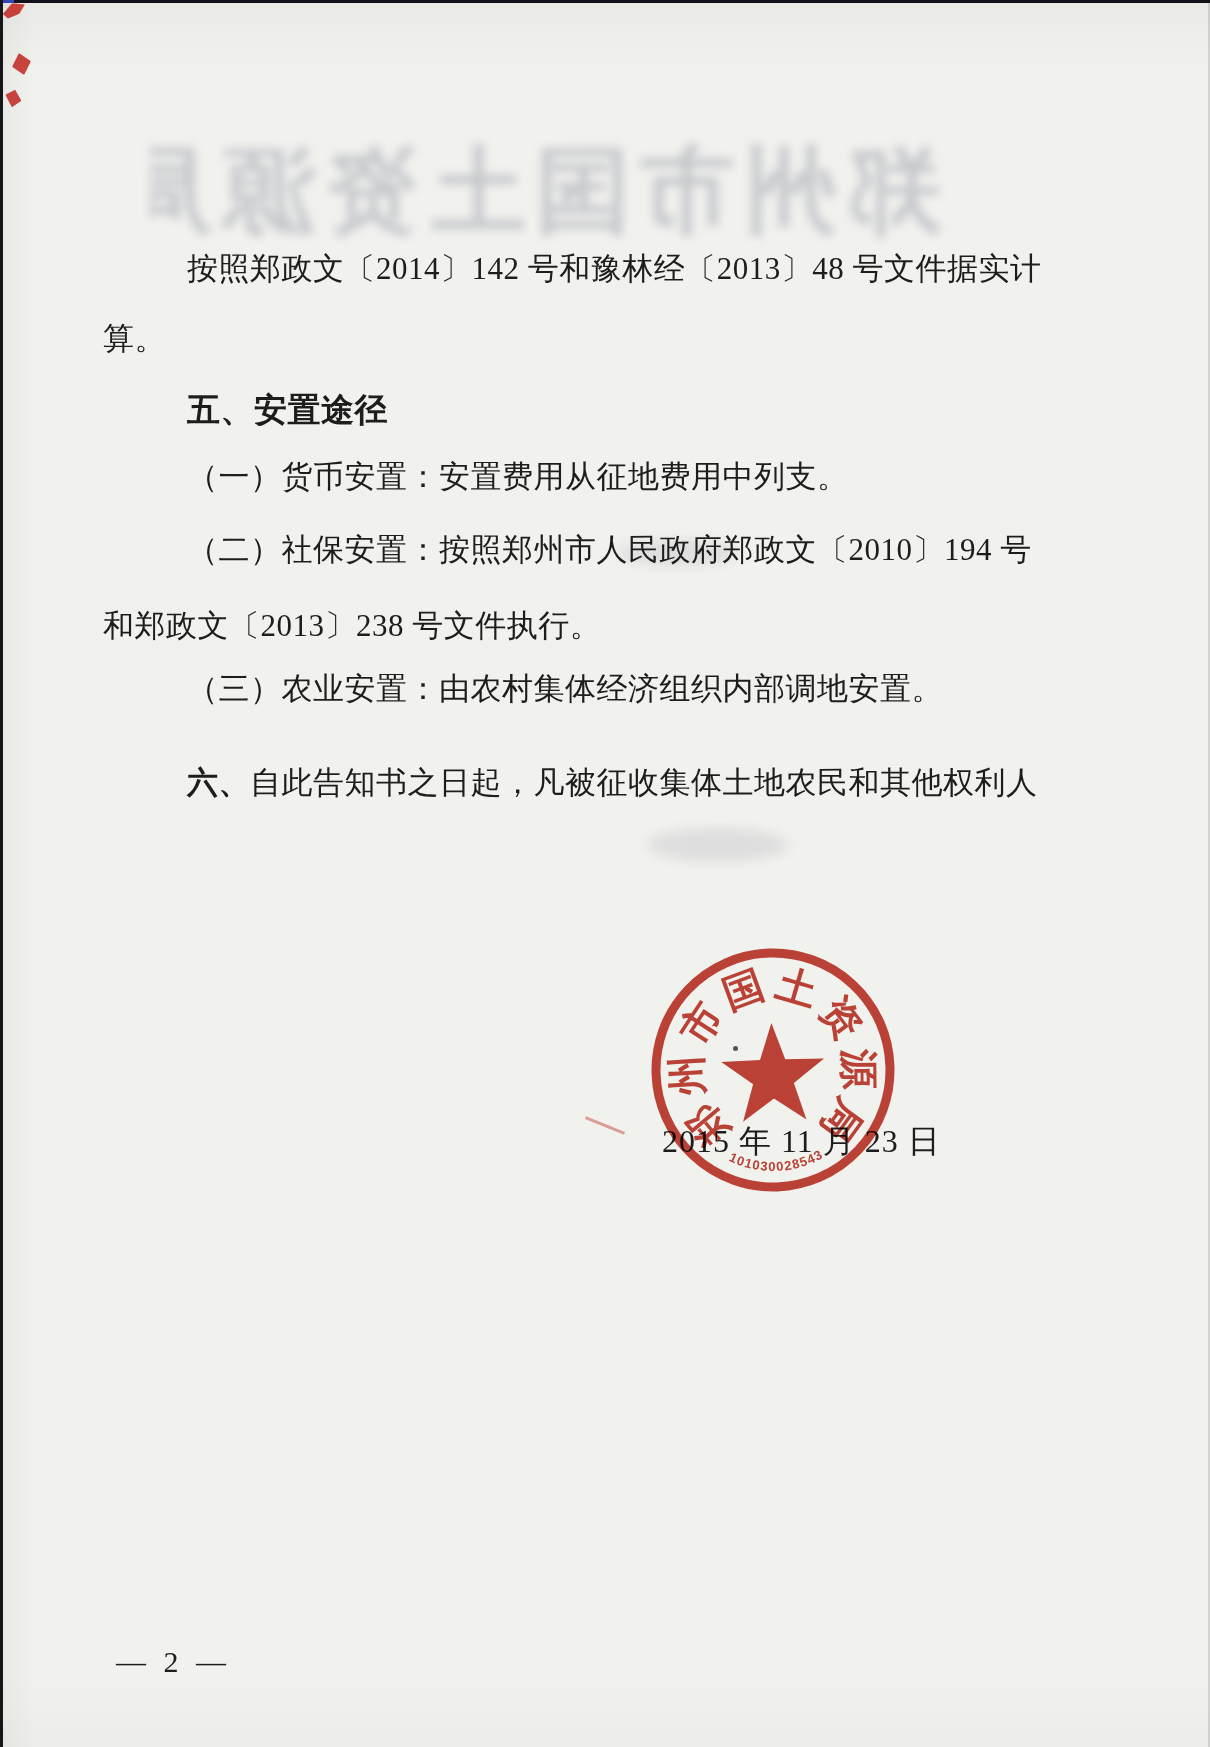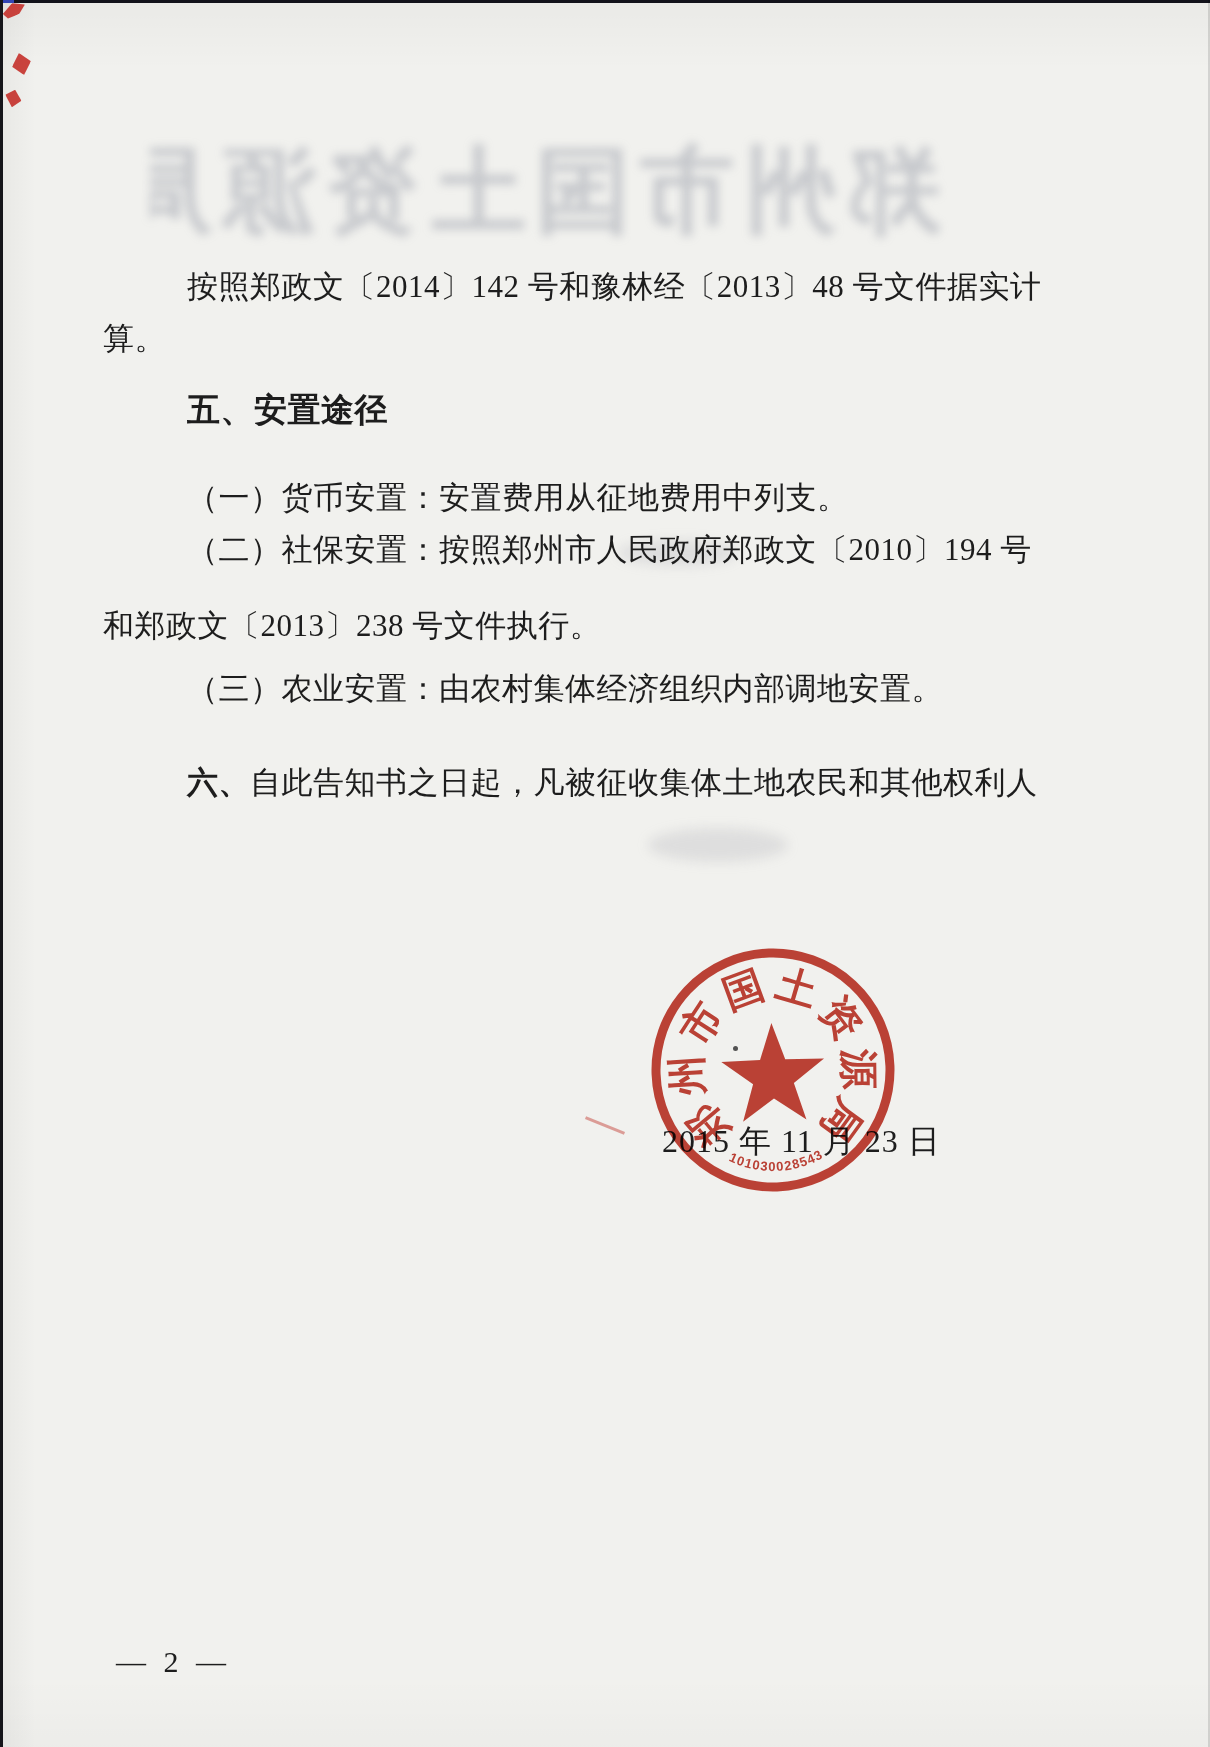"按照郑政文〔2014〕142 号和豫林经〔2013〕48 号文件据实计" .l0 { margin-top: 18px -> none }
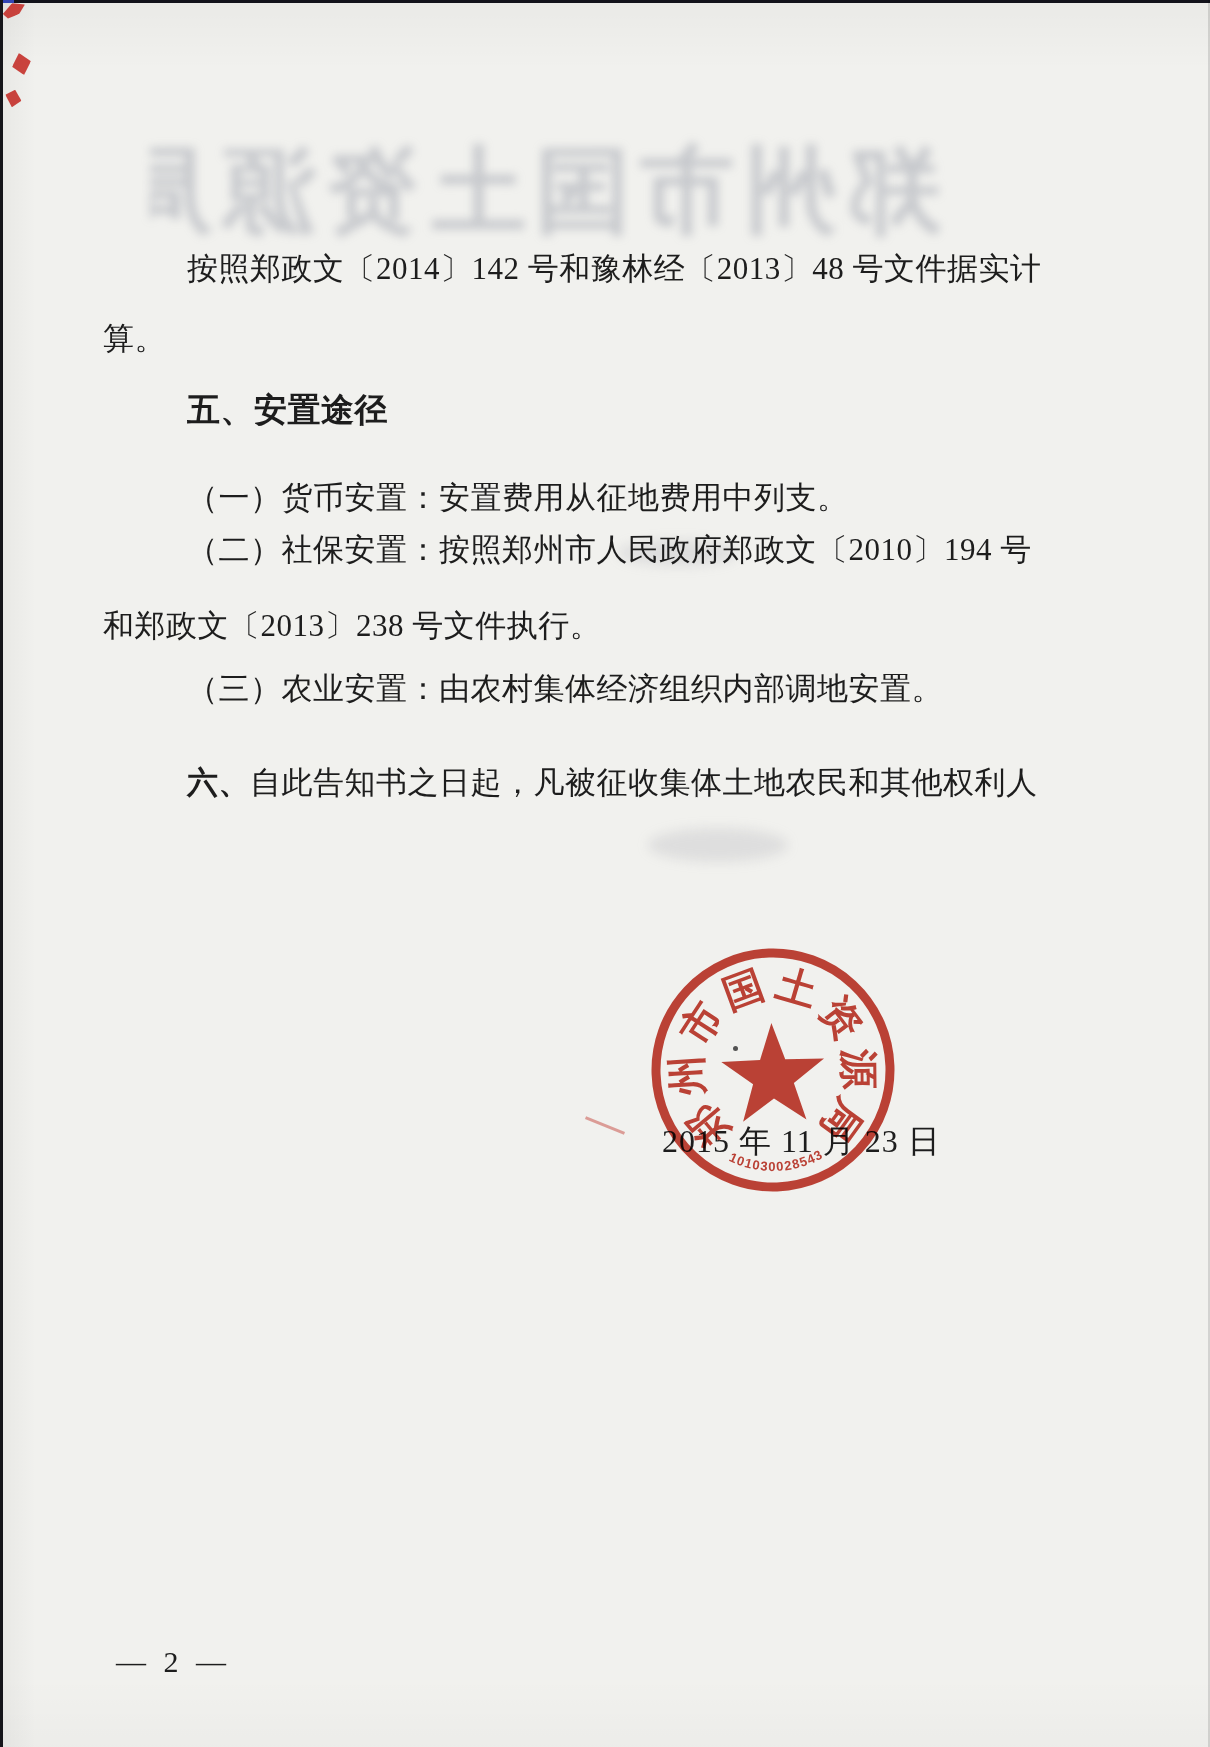"（一）货币安置：安置费用从征地费用中列支。" .l3 { top: 476px -> 455px }
